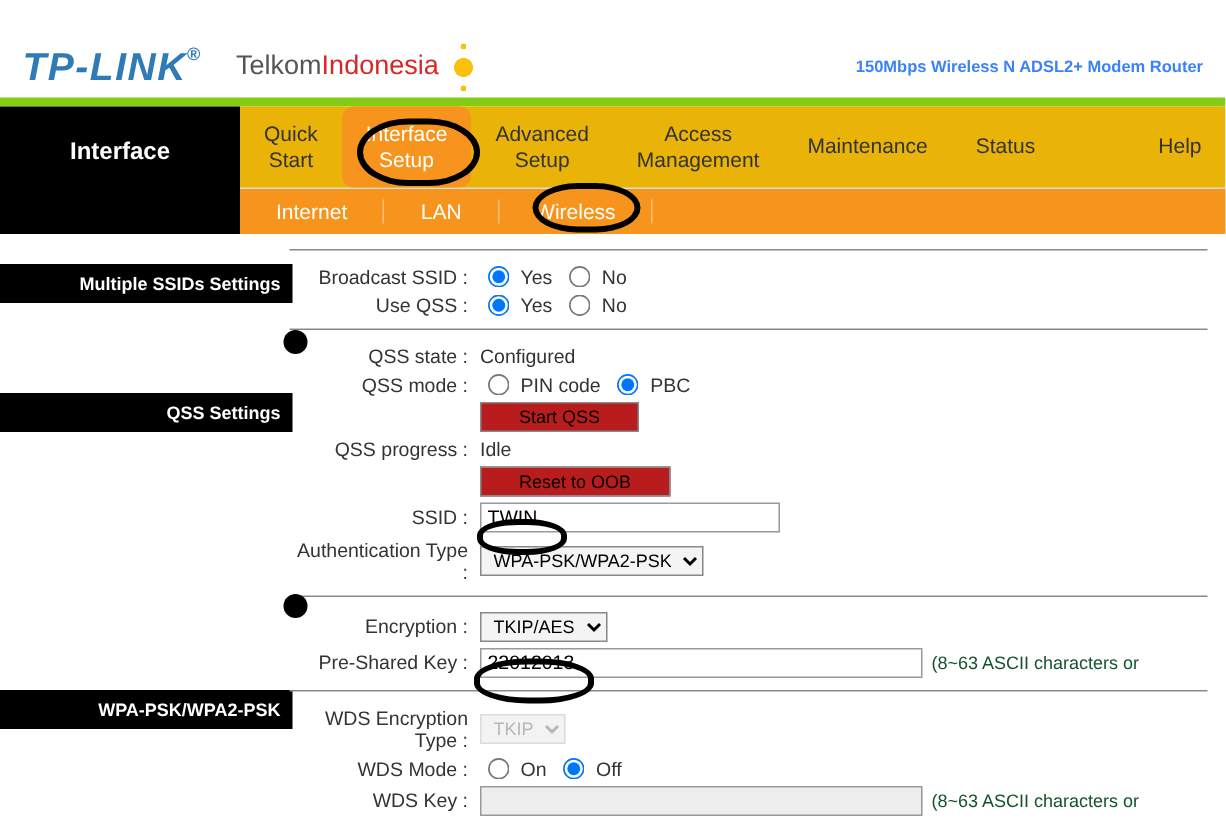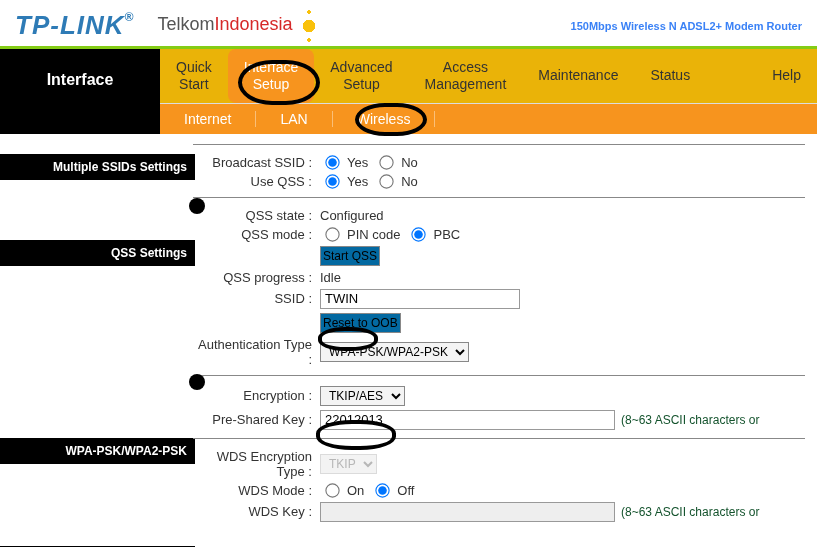"TP-LINK®" .header { border-bottom: 3px solid #84cc16 -> 6px solid #84cc16; margin-top: none -> 19px }
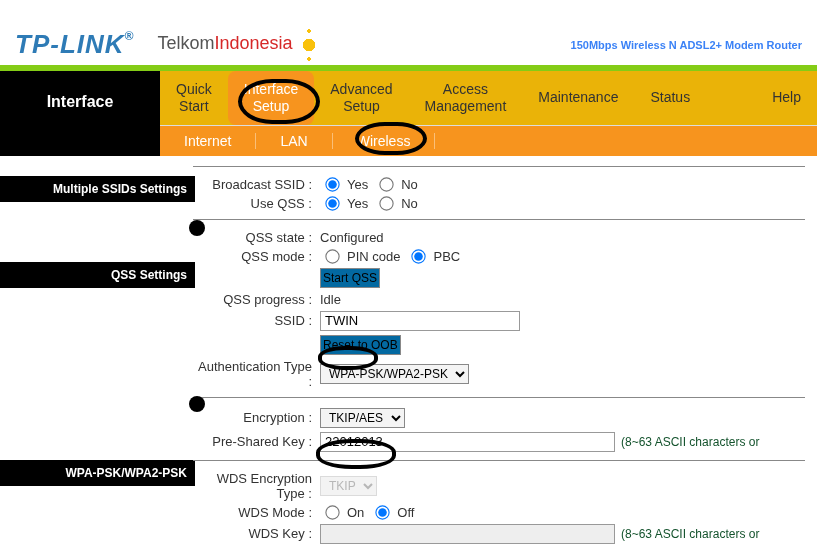"Start QSS" button { background: #0369a1 -> #b91c1c; padding: 2px 2px -> 2px 25px }
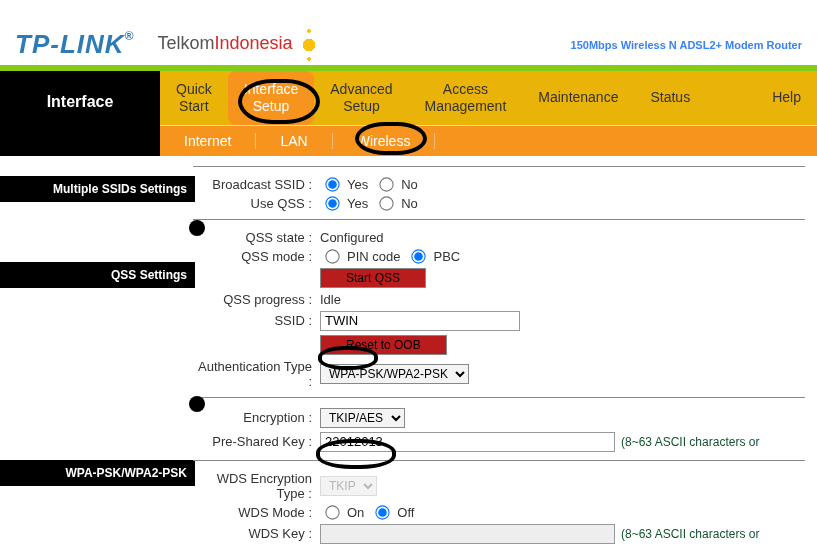"SSID :" div.row { order: before "Reset to OOB" -> after "Reset to OOB" }
